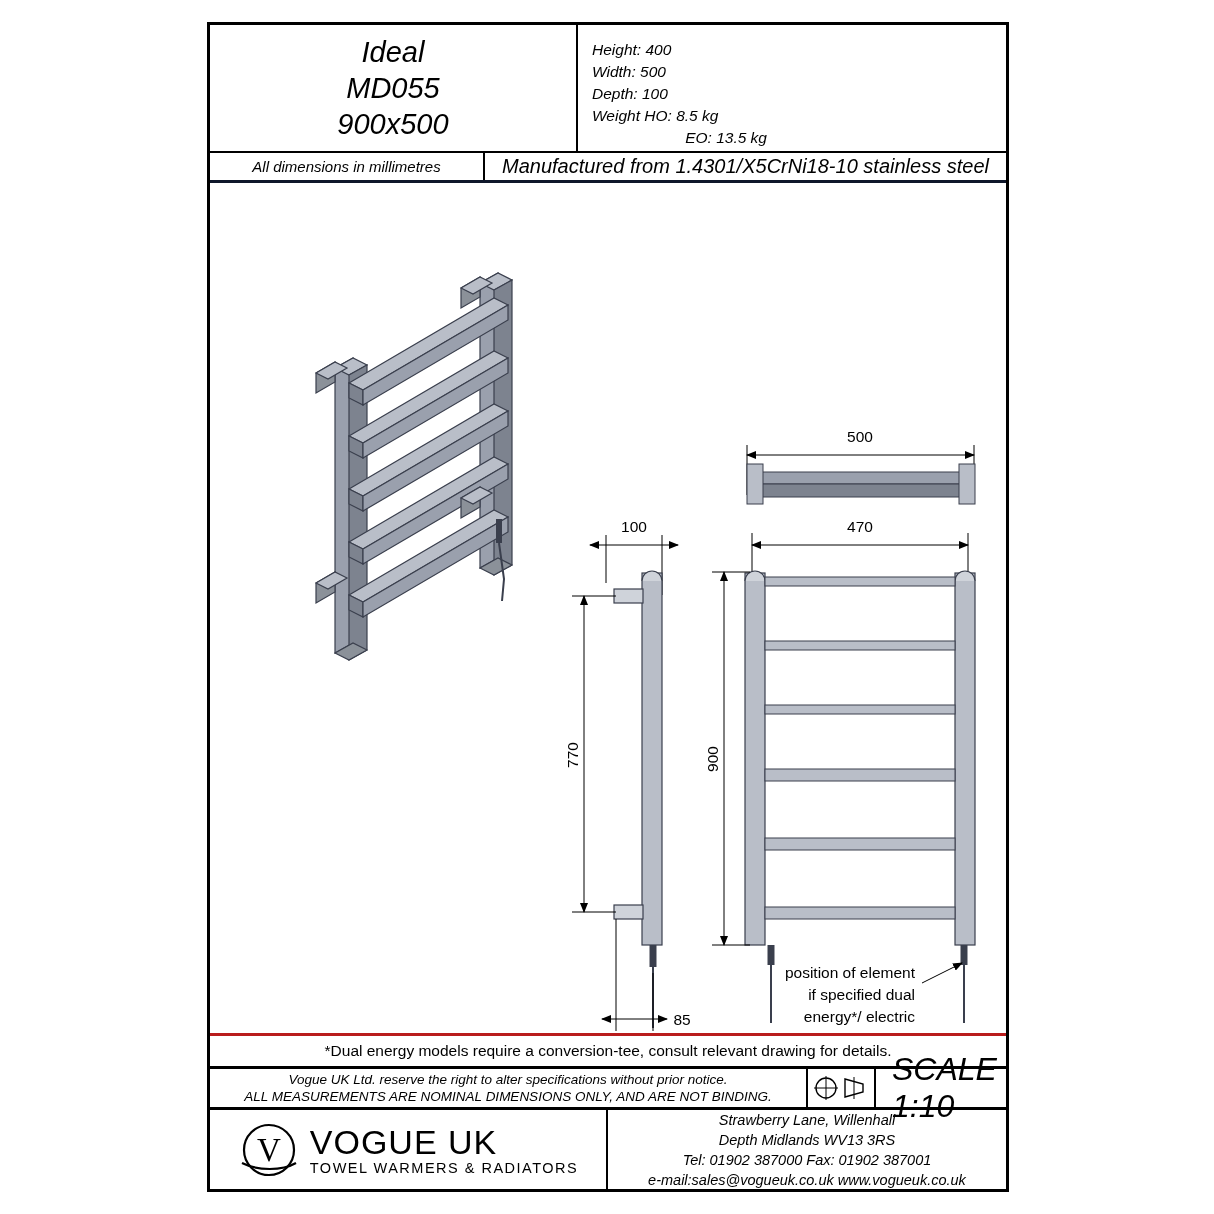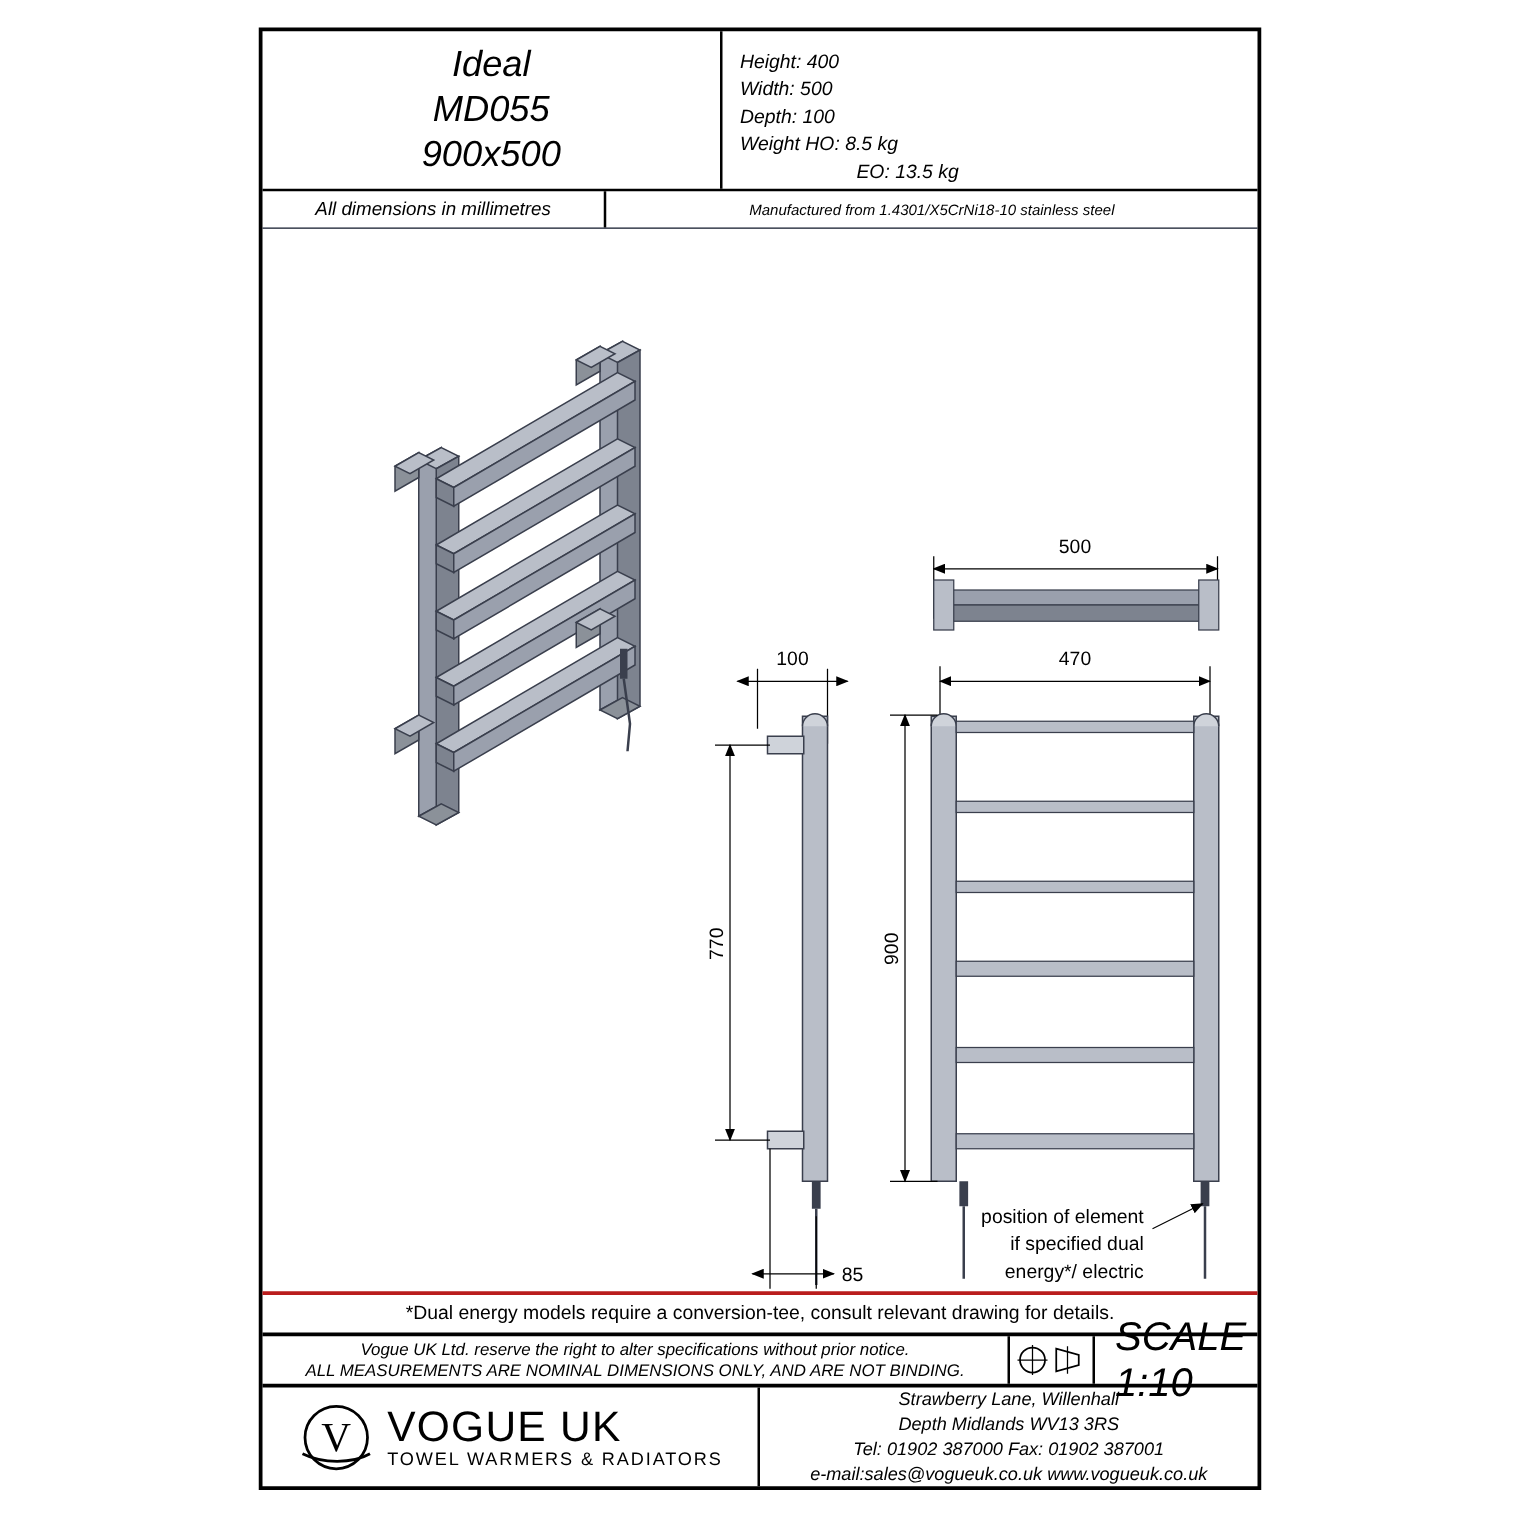"All dimensions in millimetres" .tb-row2 { border-bottom: 1px solid #0f172a -> 3px solid #0f172a }
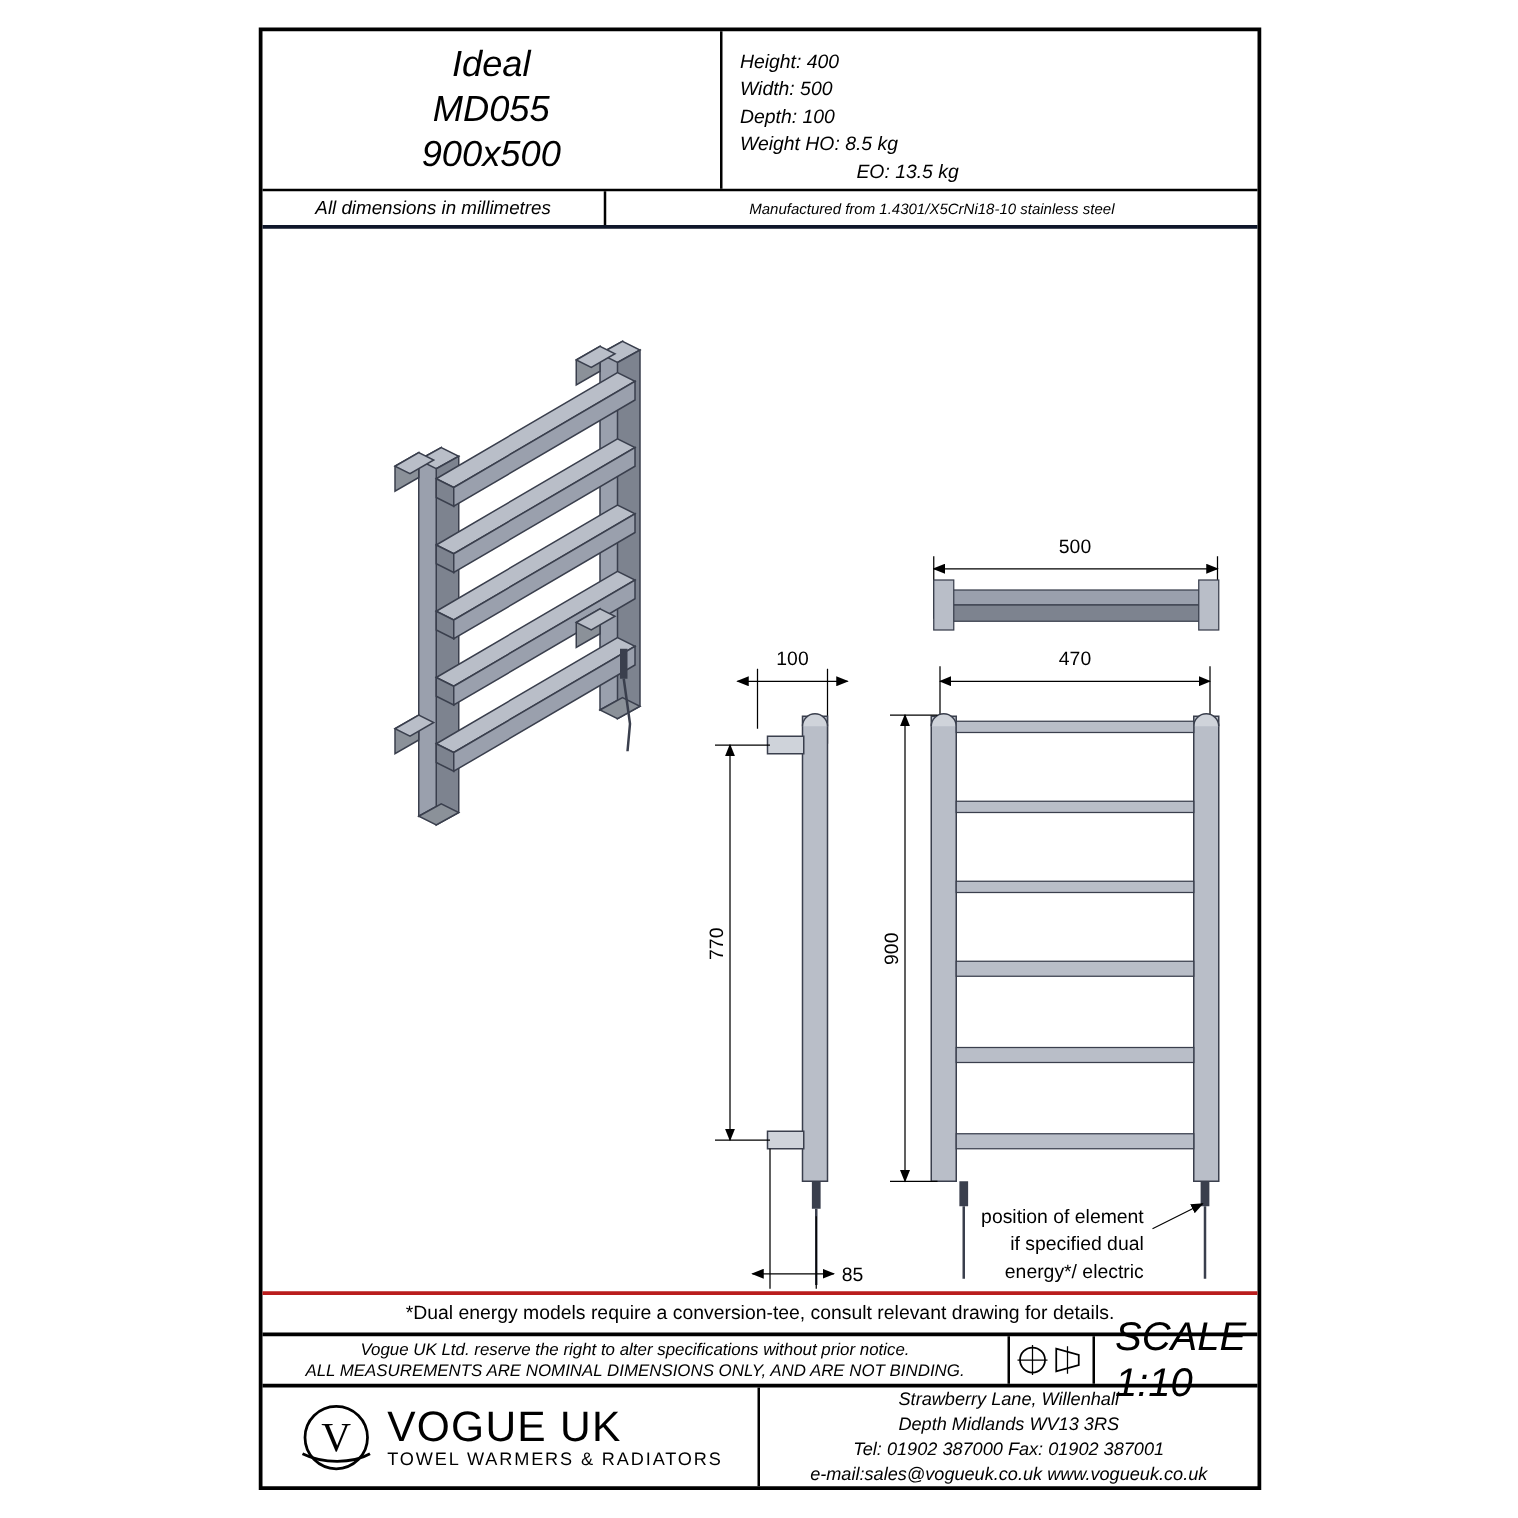"Manufactured from 1.4301/X5CrNi18-10" .tb-row2 .c2 { font-size: 12px -> 20px }
